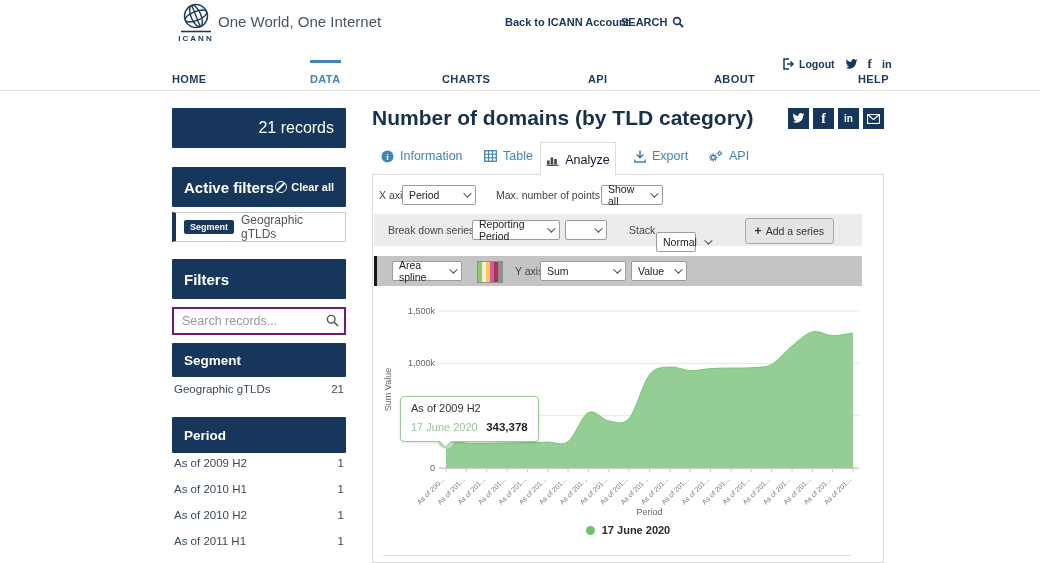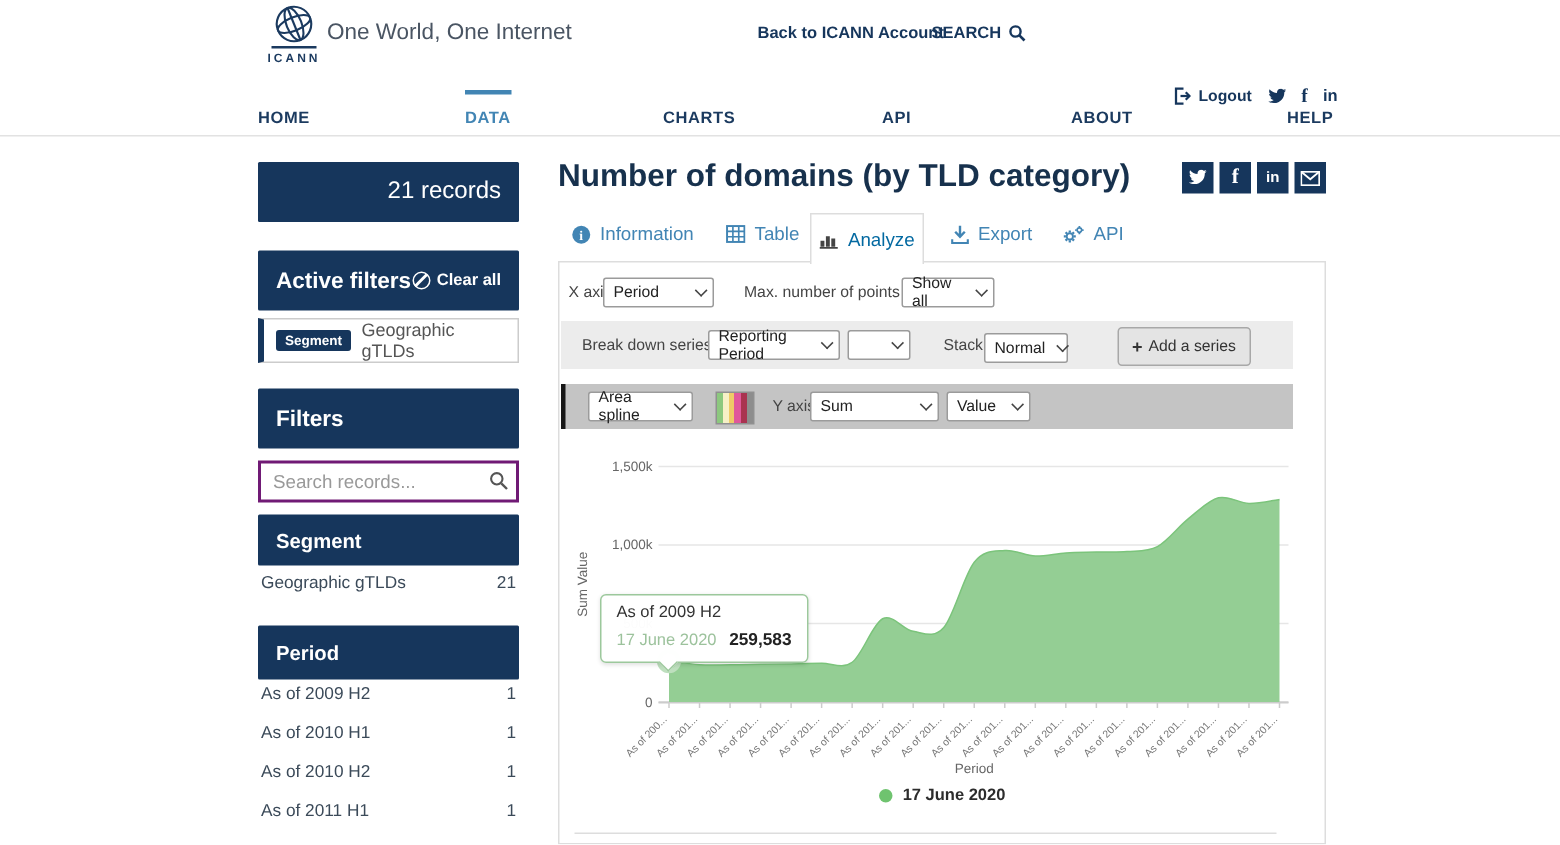"Analyze" .tab-active { color: #0369a1 -> #0f172a }
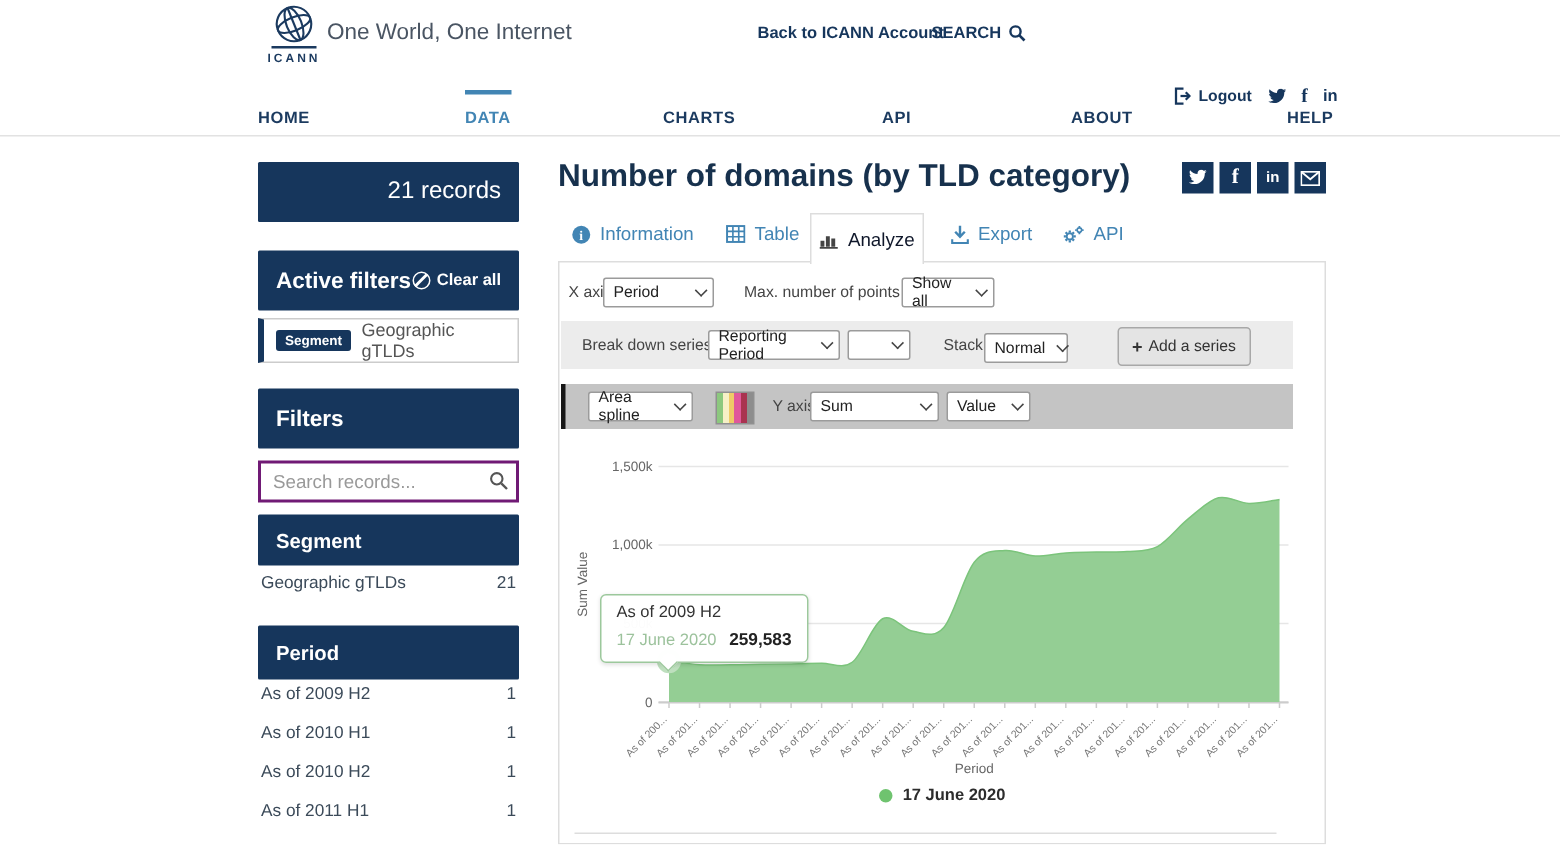"Normal" div.sel { top: 8px -> 18px; width: 56px -> 40px }
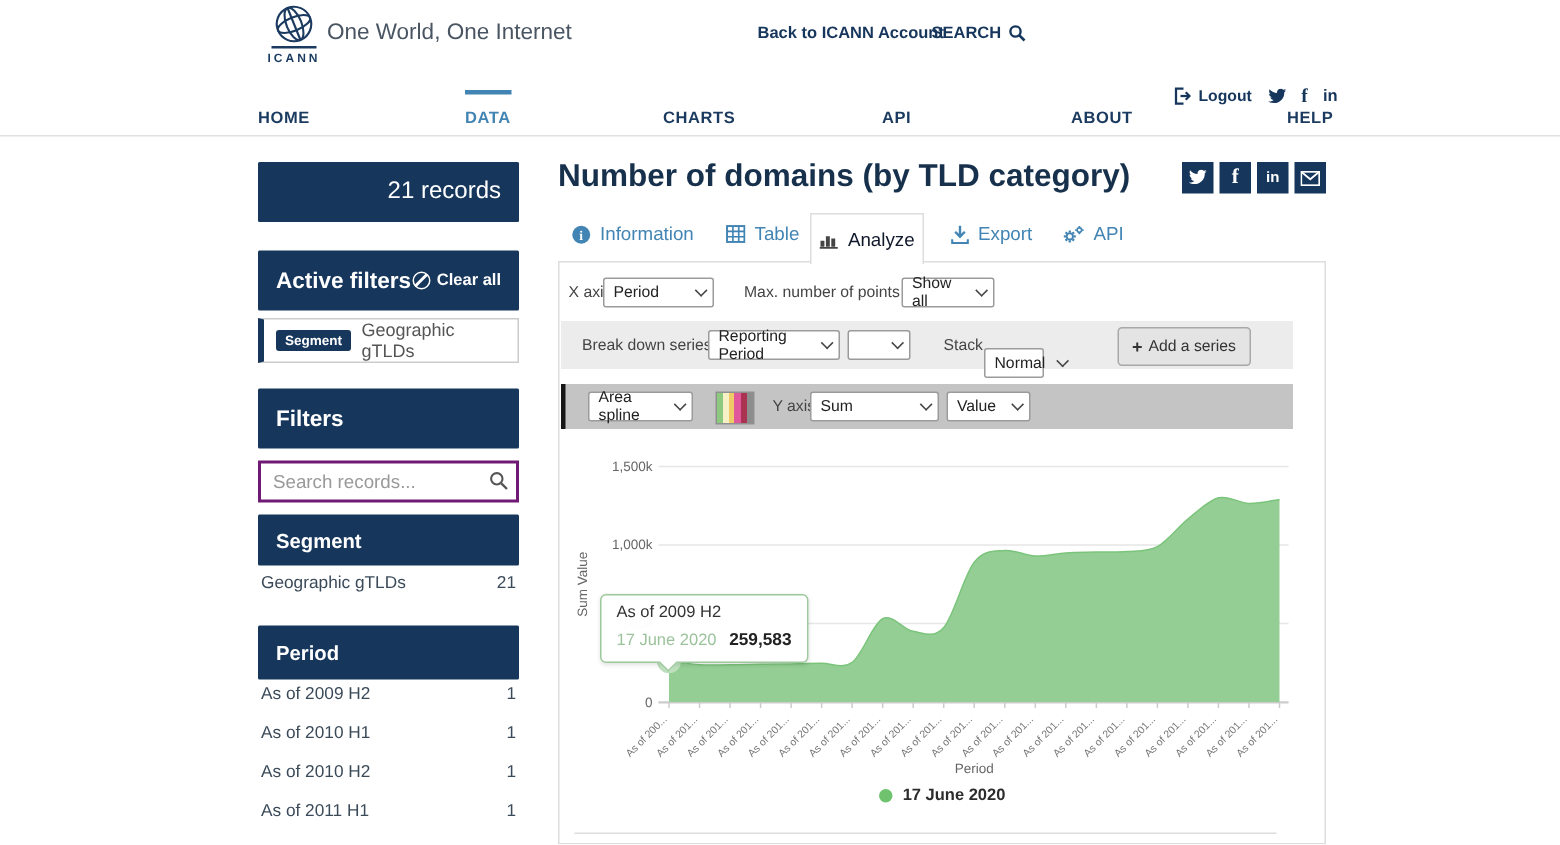"259,583" span.tt-value { text: 259,583 -> 343,378 }
